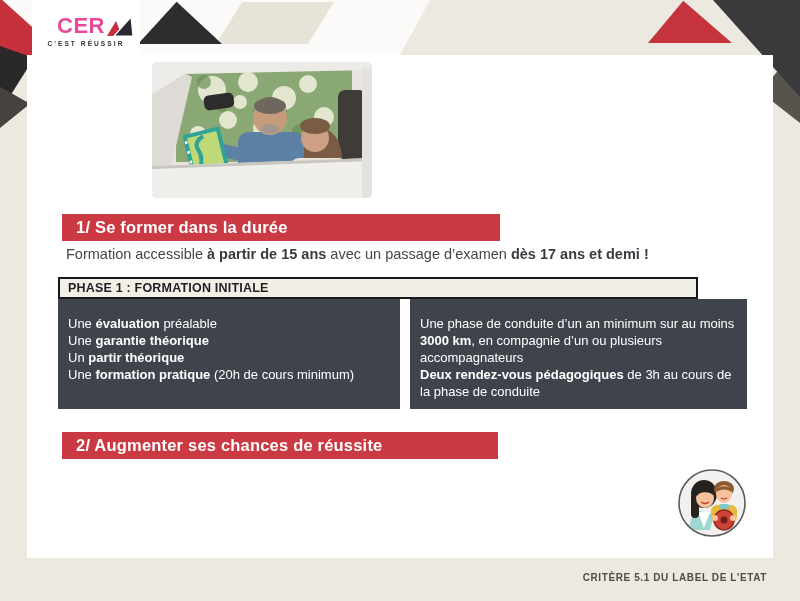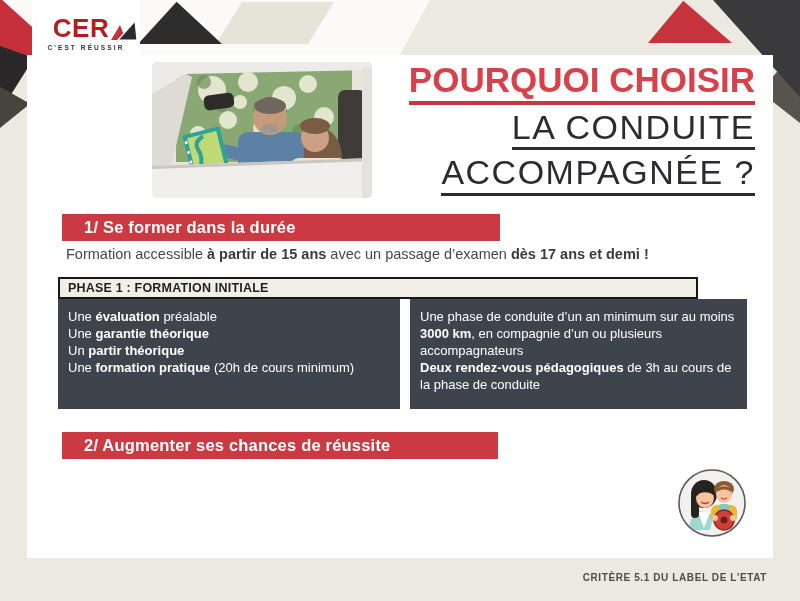"CER" .logo-text { color: #b91c1c -> #ec4899; font-size: 26px -> 22px }
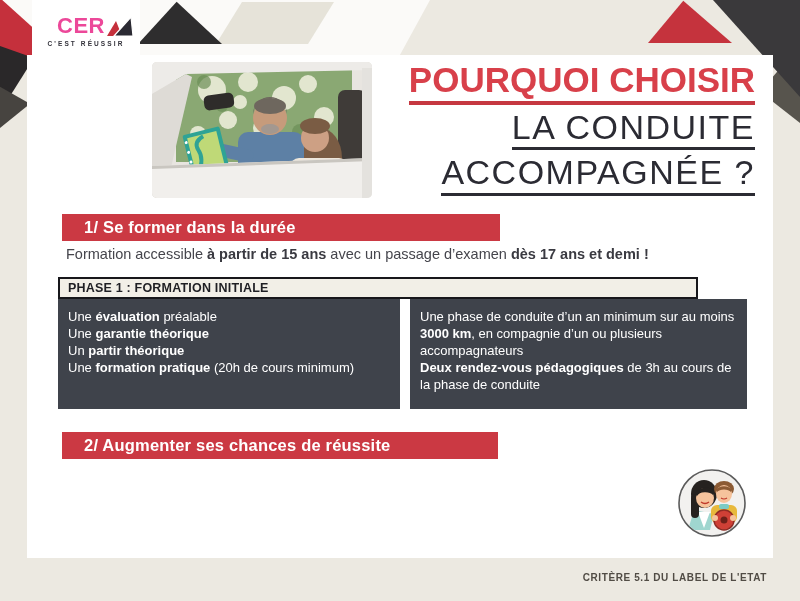"POURQUOI CHOISIR" div.title-block { html: <div> <div><span>POURQUOI CHOISIR</span></div> <div><span>LA CONDUITE</span></div> <div><span>ACCOMPAGNÉE ?</span></div> </div> -> none }
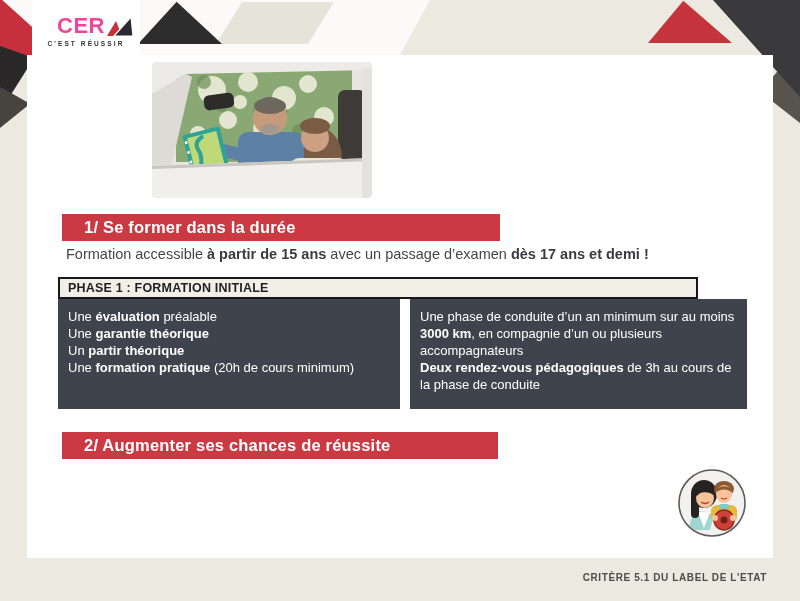"1/ Se former dans la" .banner { padding-left: 22px -> 14px }
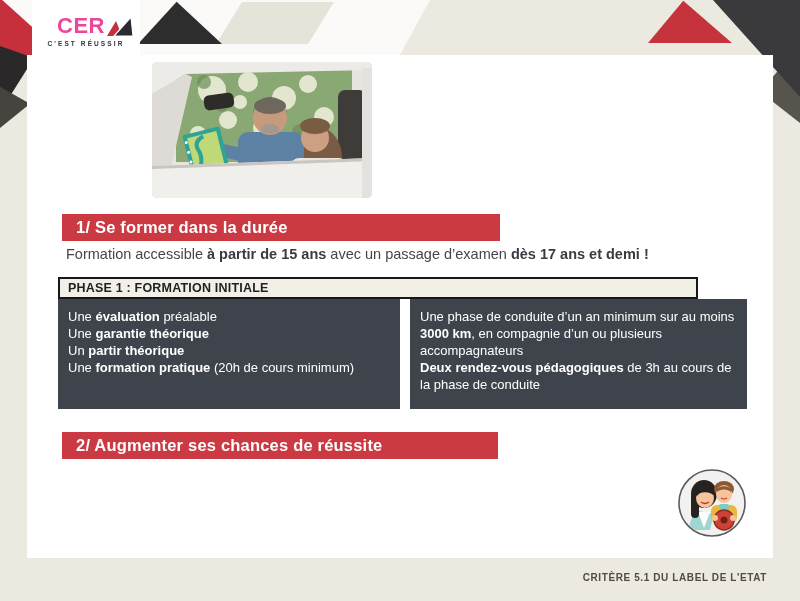"Une évaluation préalable" .phase-box { padding: 9px 10px -> 16px 10px }
